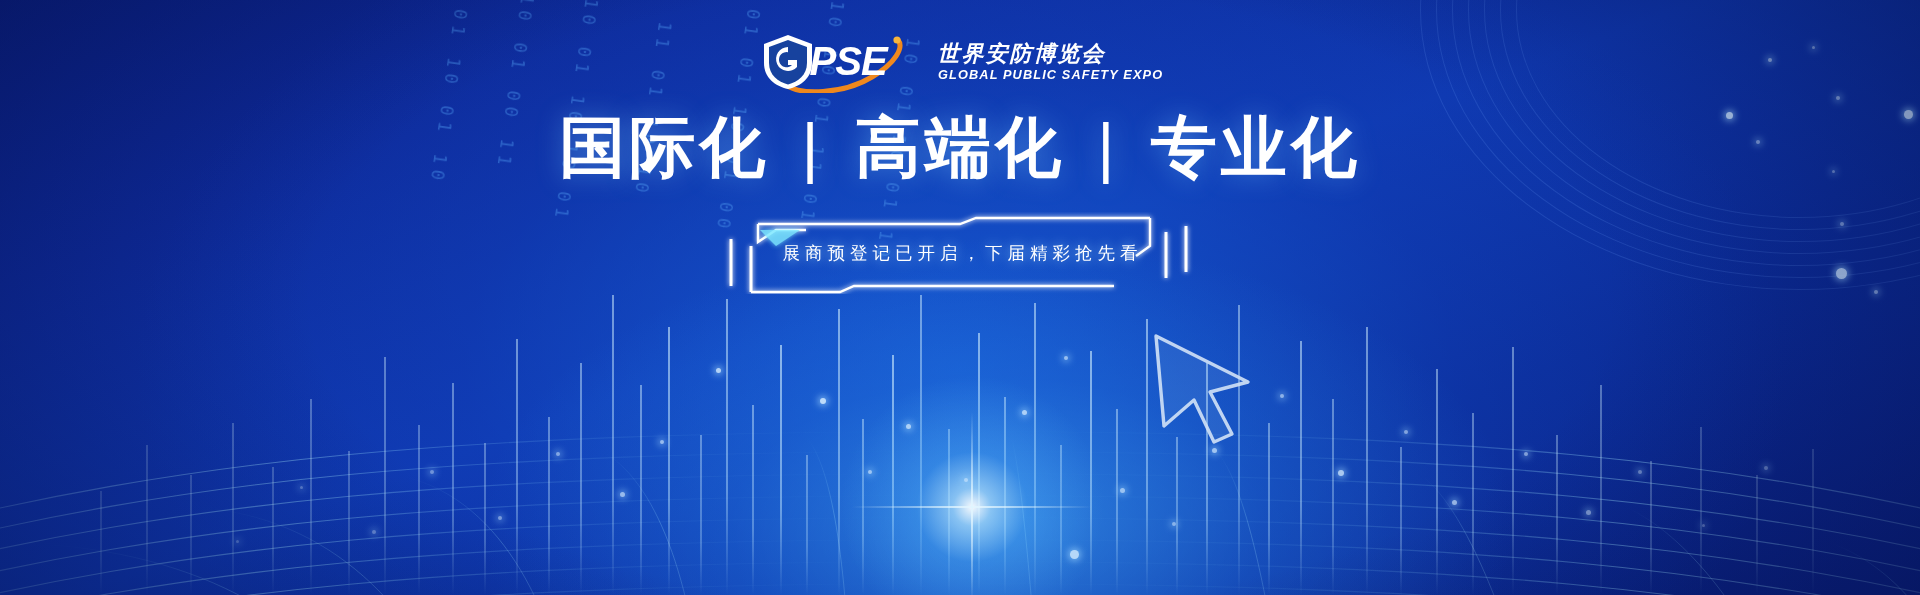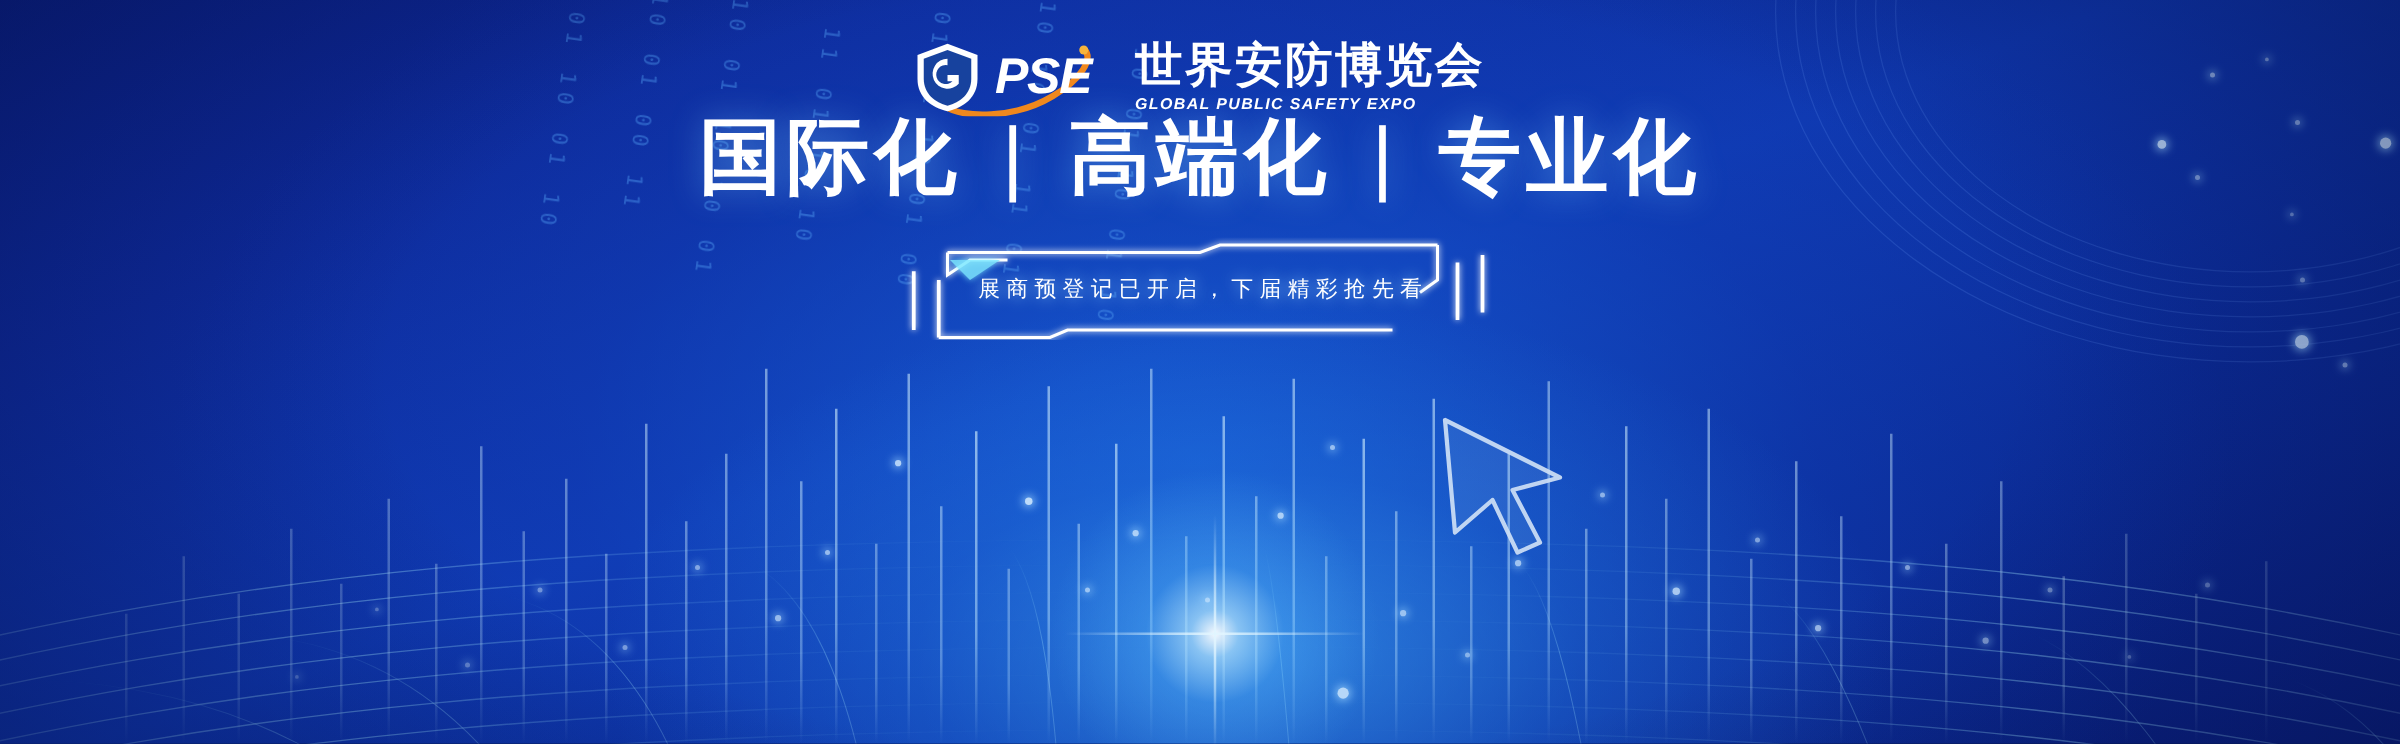"PSE" .pse { left: 64px -> 48px }
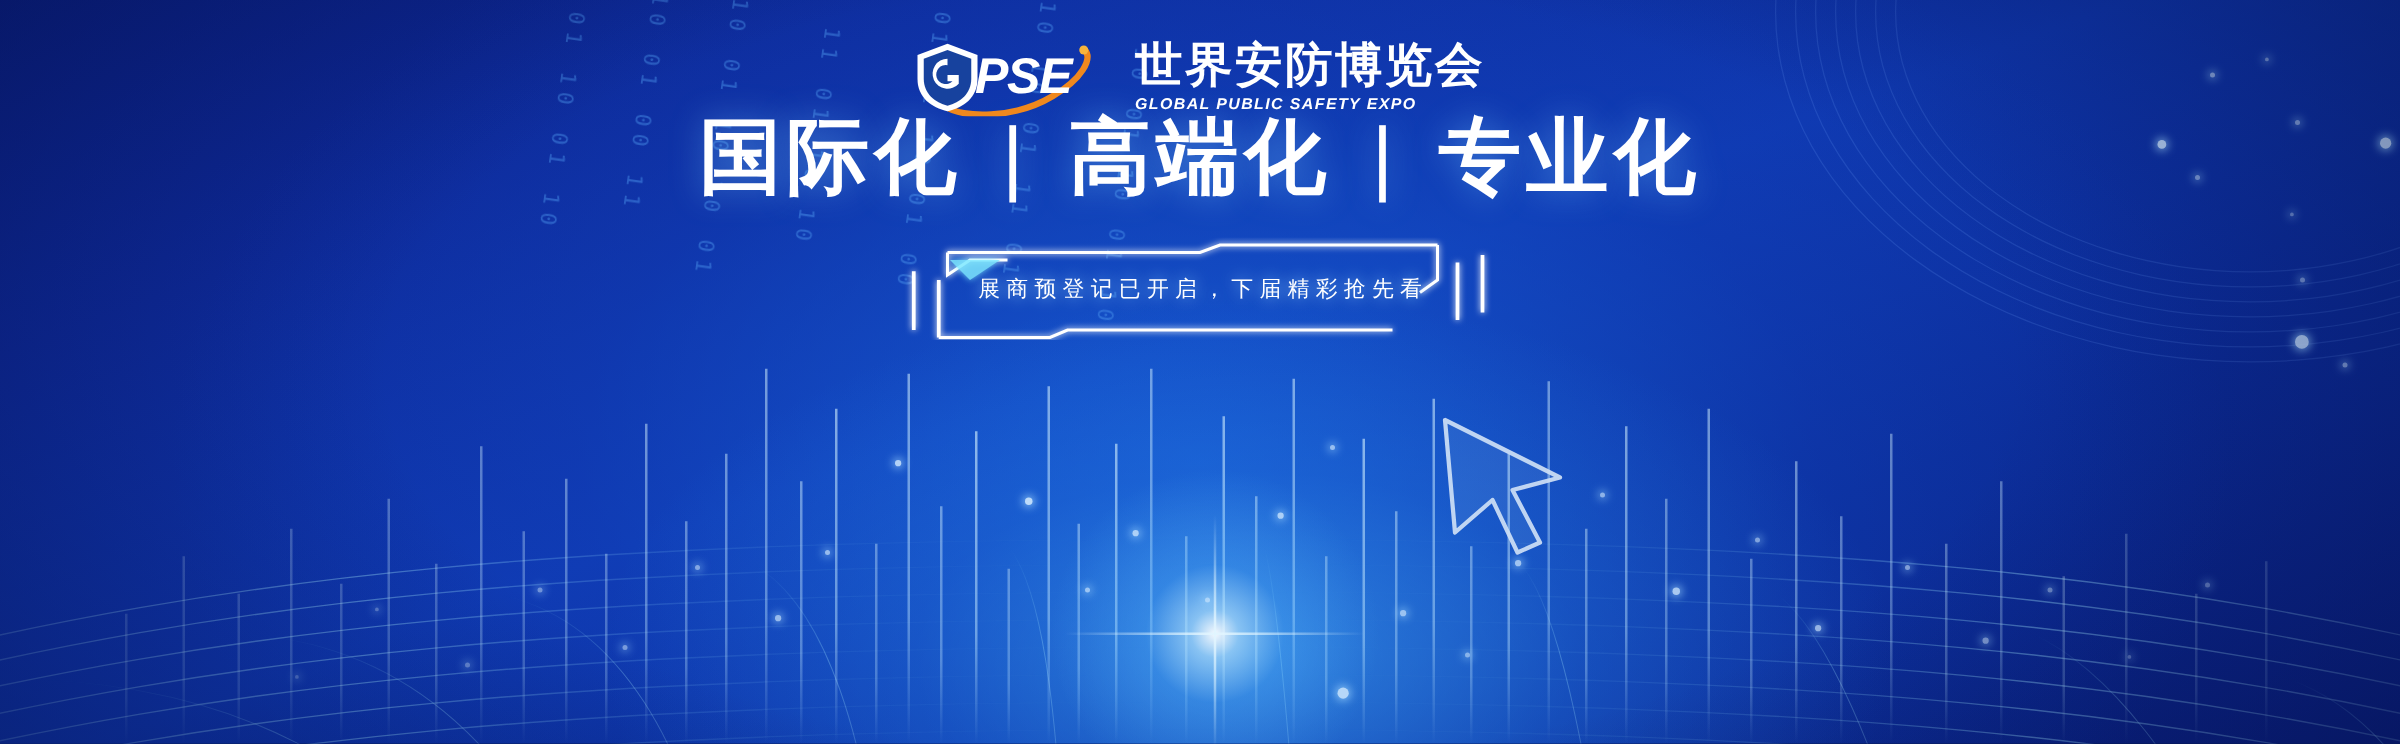"世界安防博览会" .logo-cn { font-size: 38px -> 22px; font-style: none -> italic }
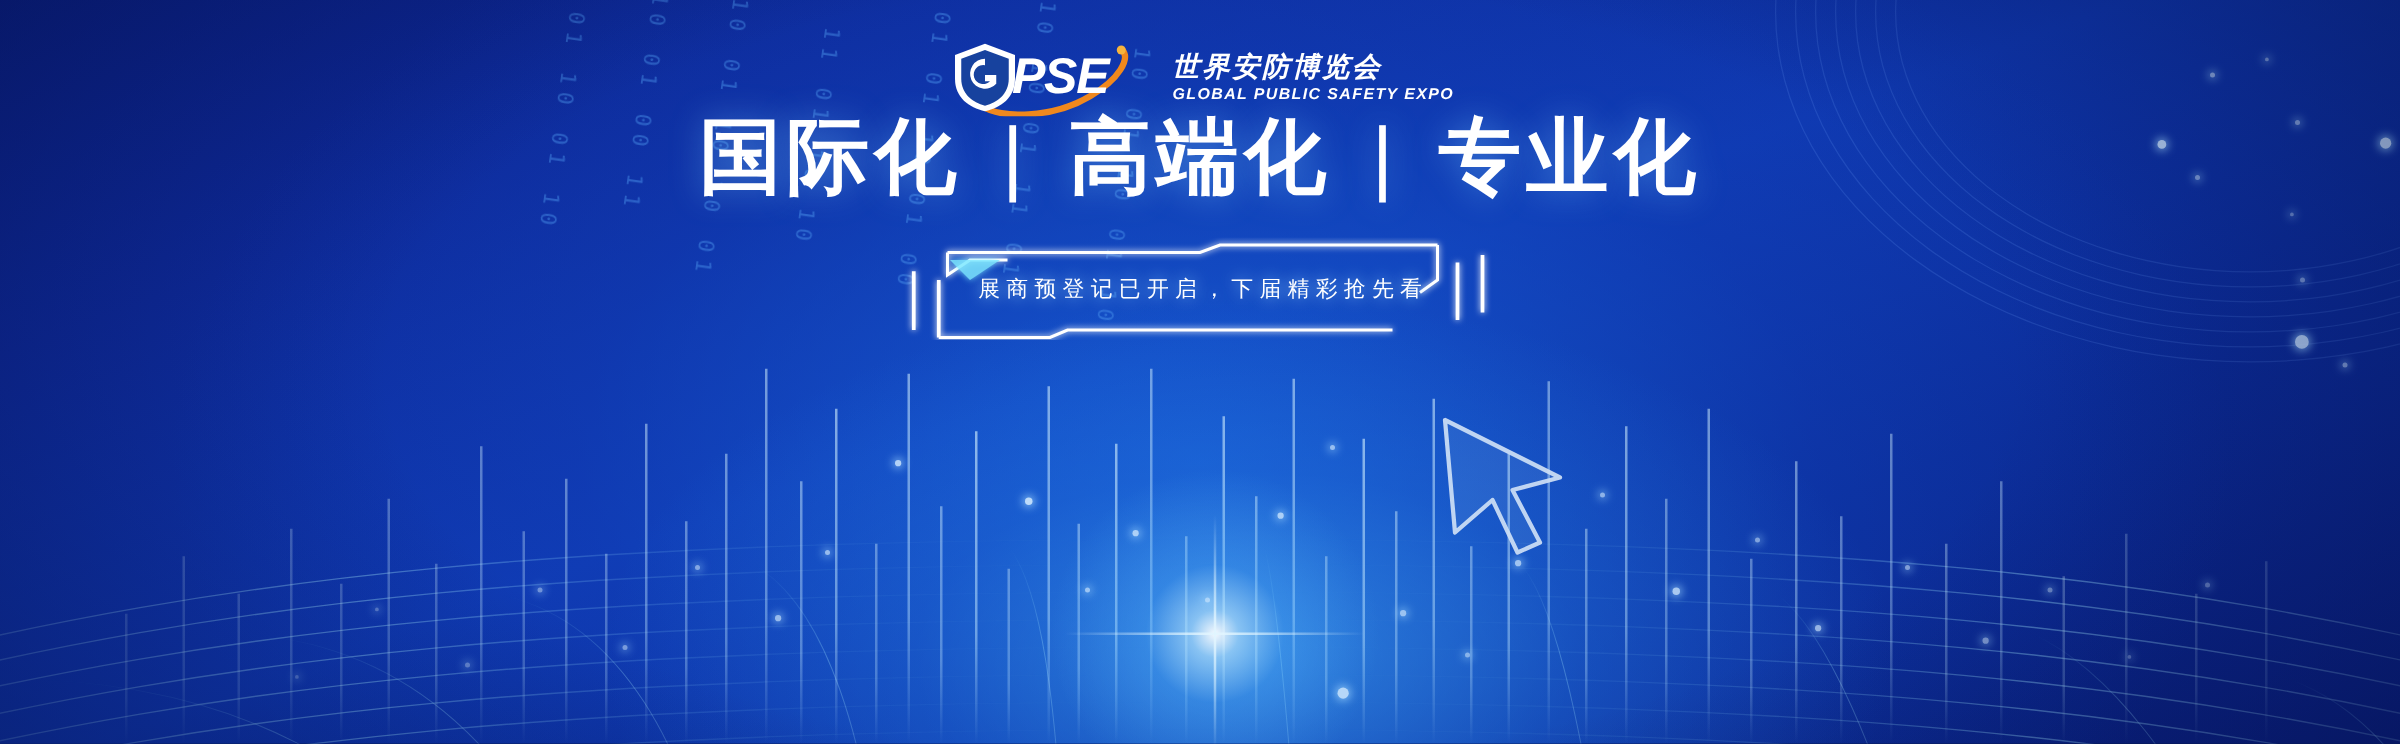"国际化 | 高端化 | 专业化" .headline { margin-top: none -> 22px }
